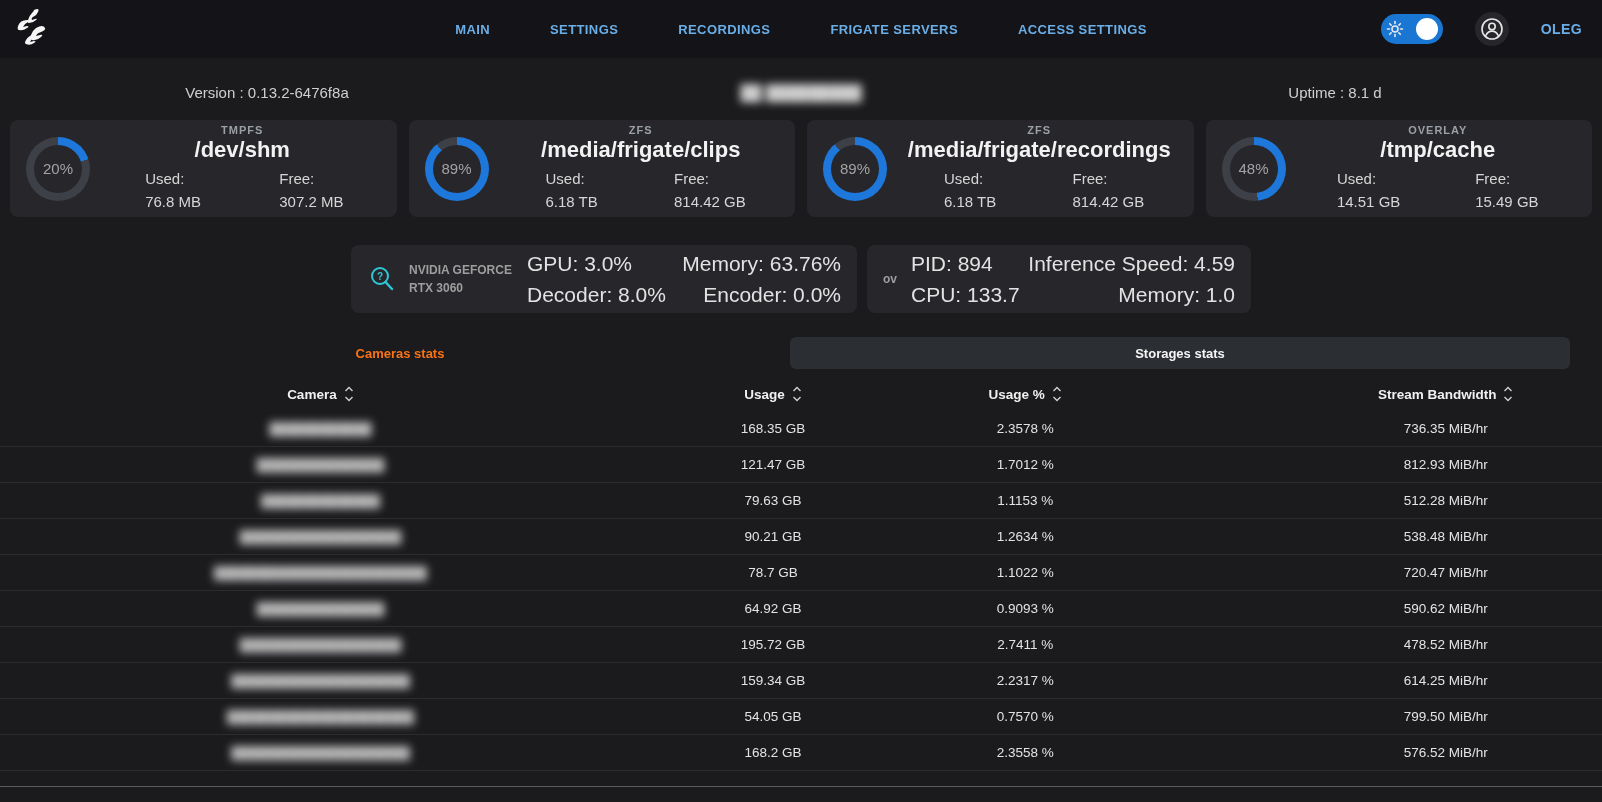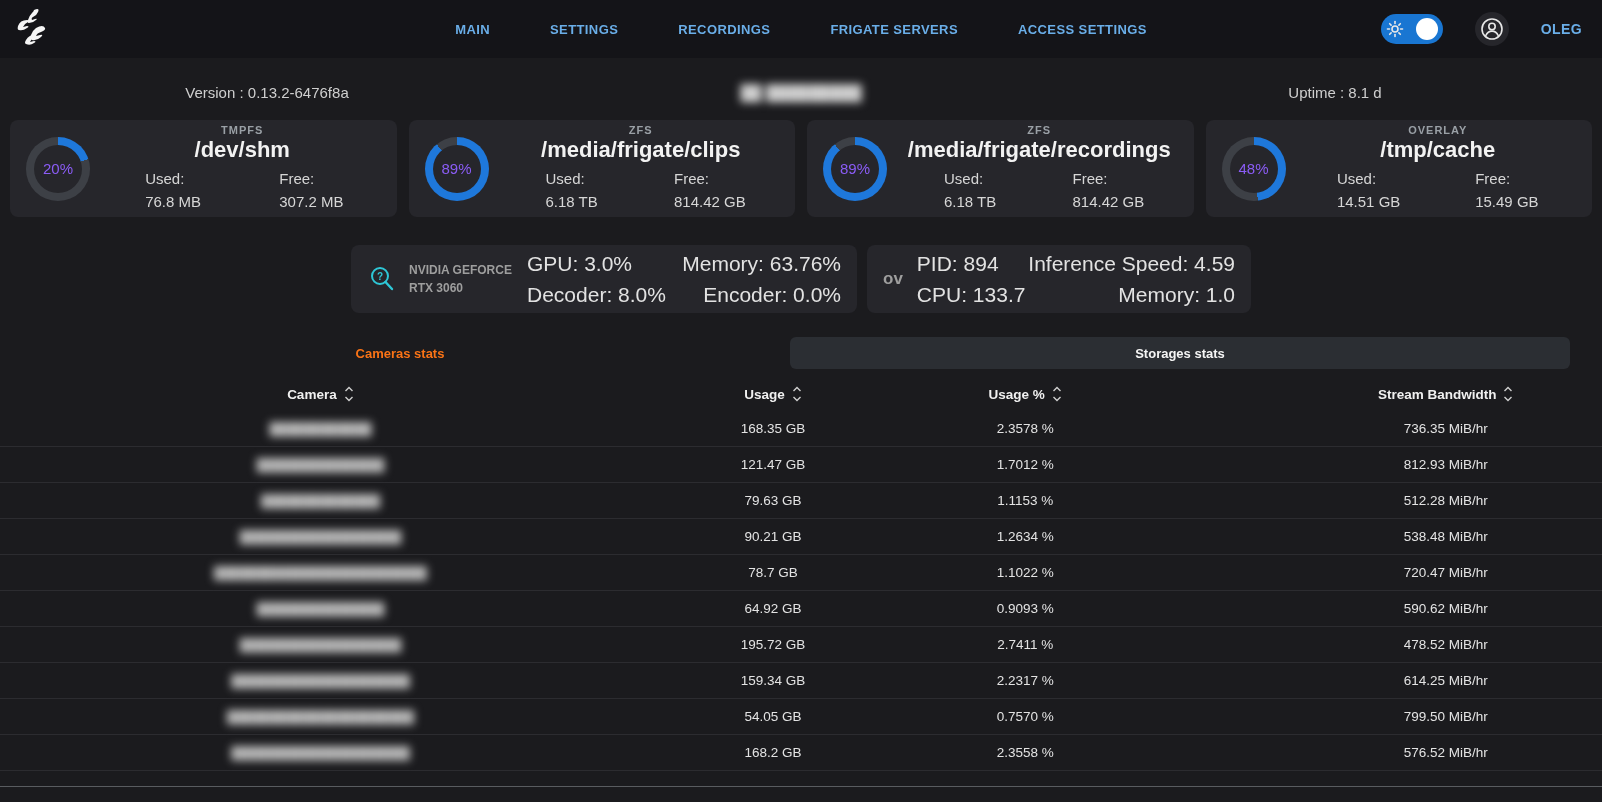"20%" .donut-hole { color: #8b5cf6 -> #a3a3a3 }
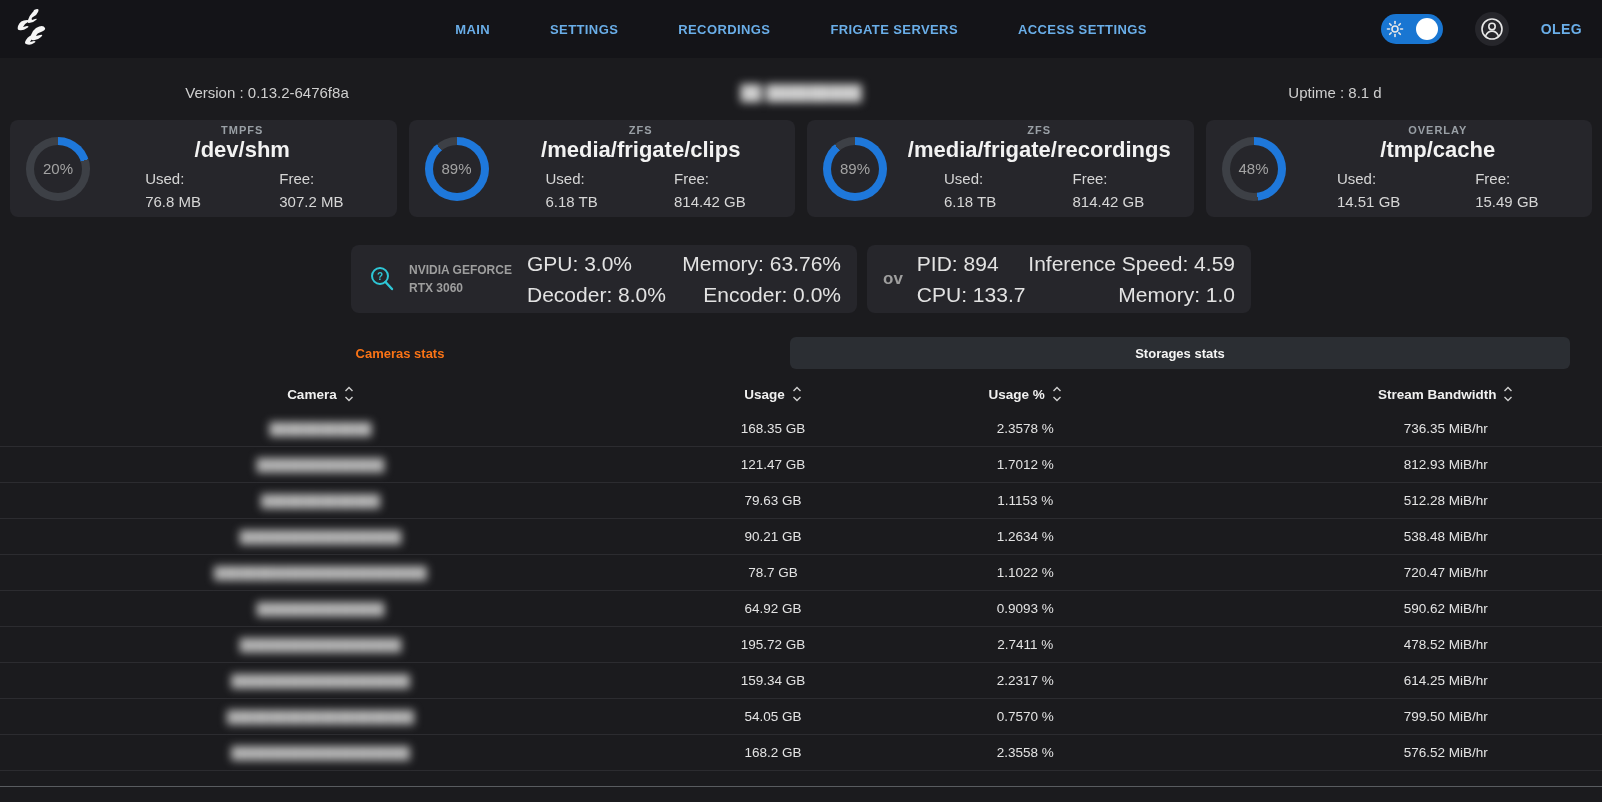"ov" .det-label { font-size: 17px -> 12px }
